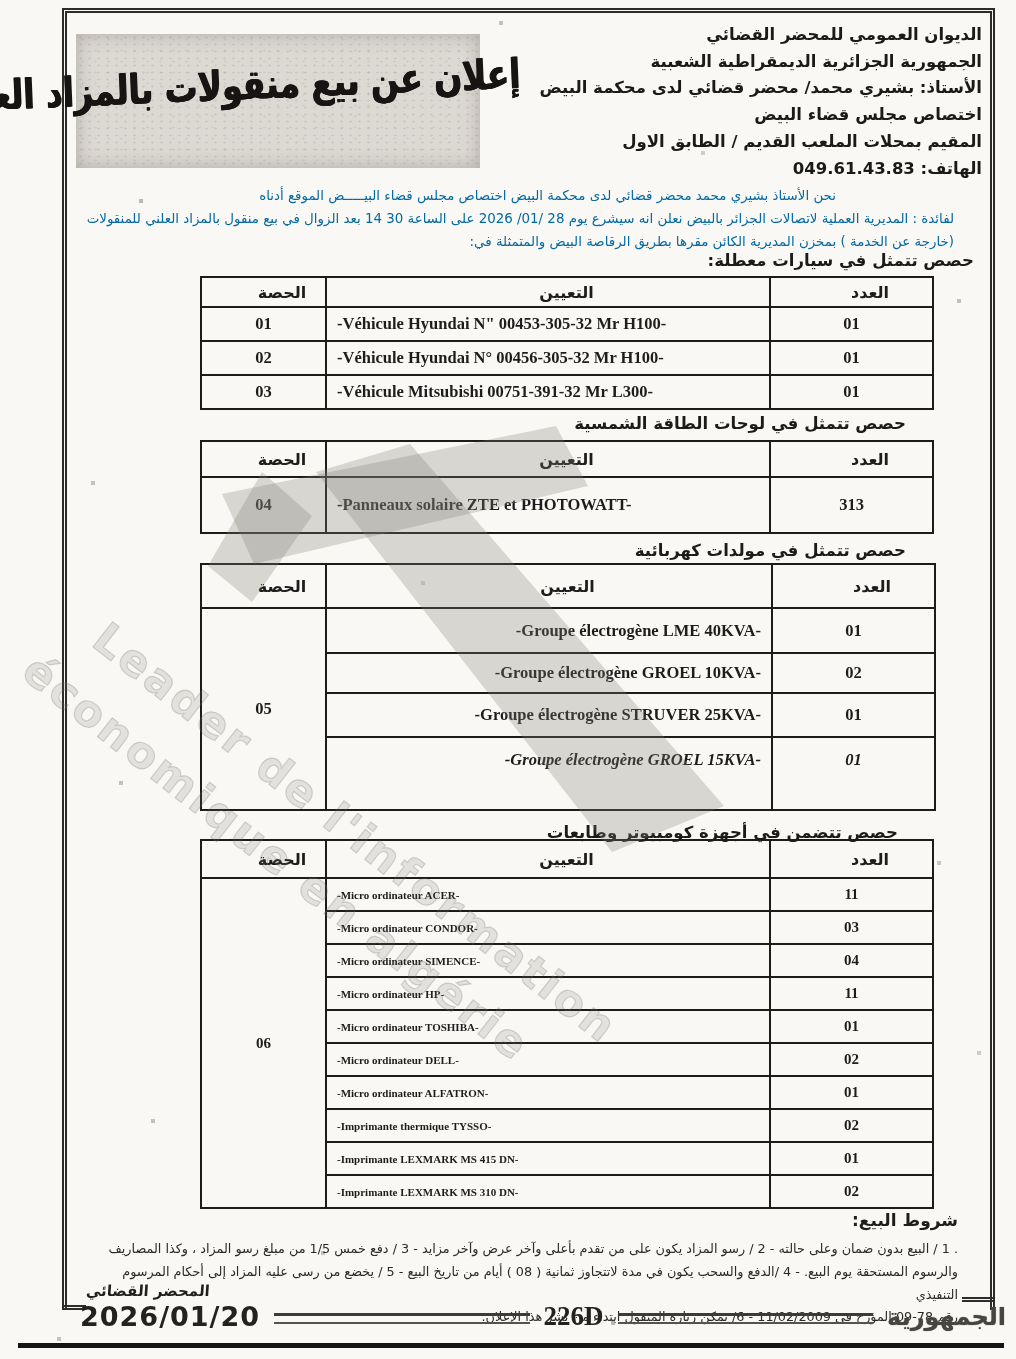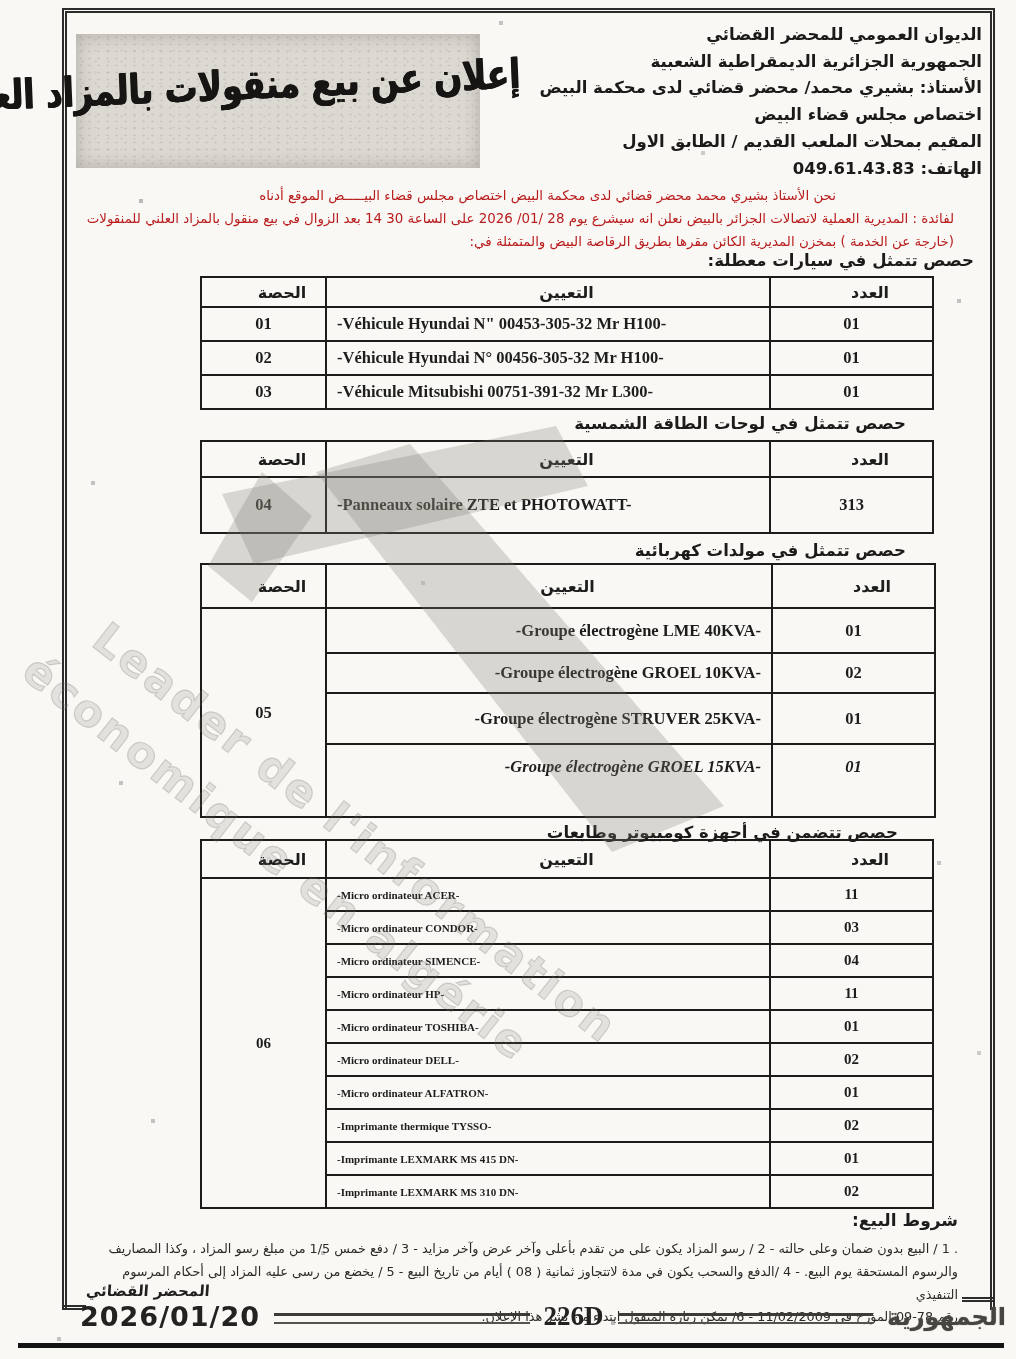"نحن الأستاذ بشيري محمد محضر" .intro { color: #b91c1c -> #0369a1 }
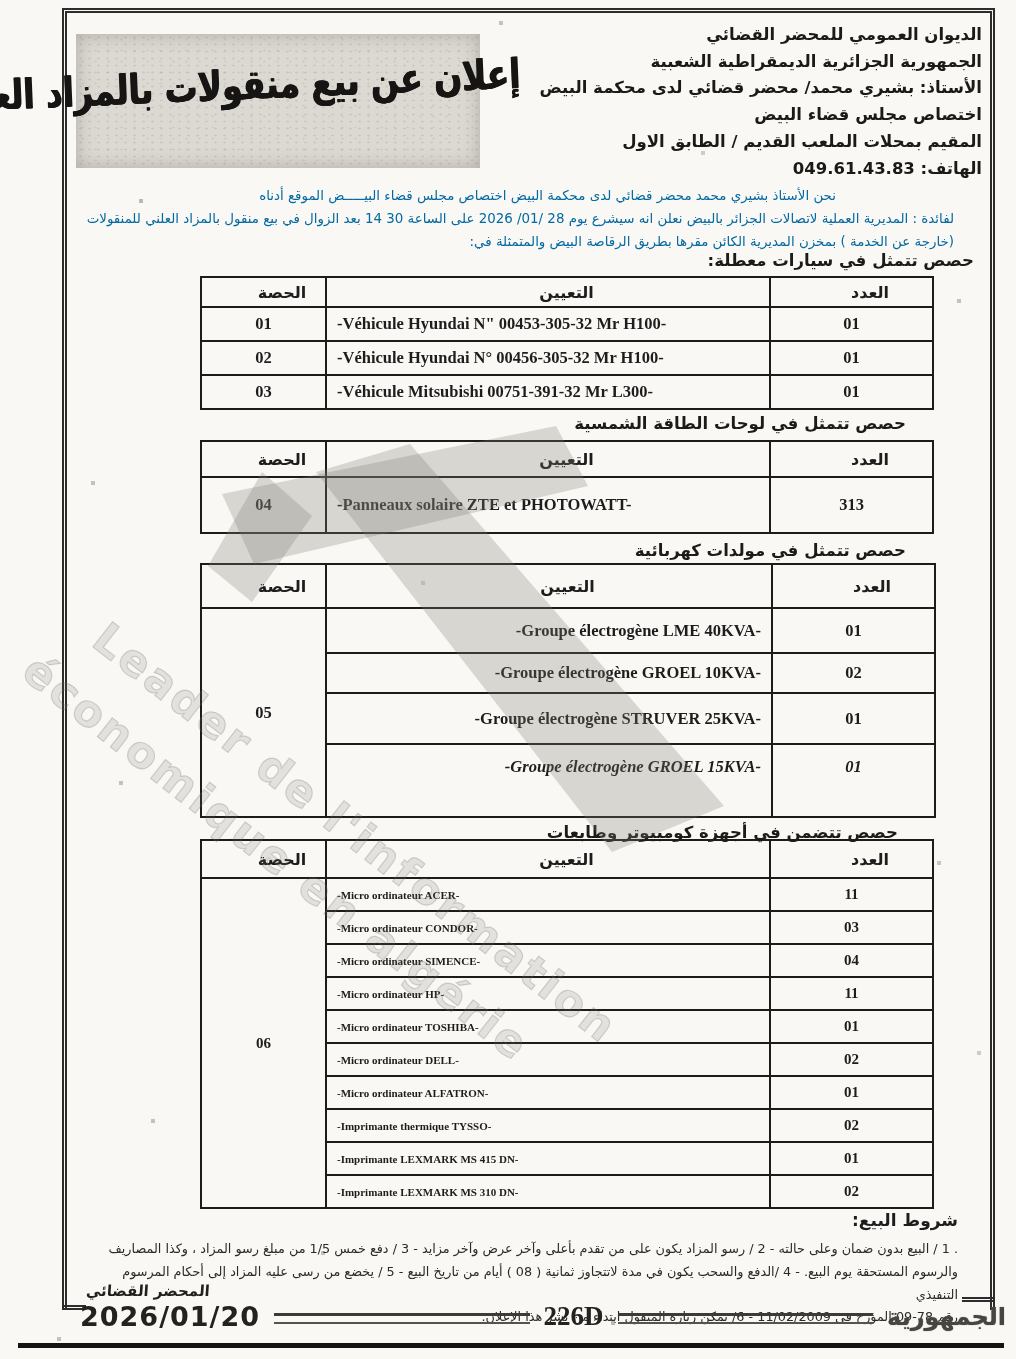"-Groupe électrogène STRUVER 25KVA-" tr { height: 51px -> 44px }
